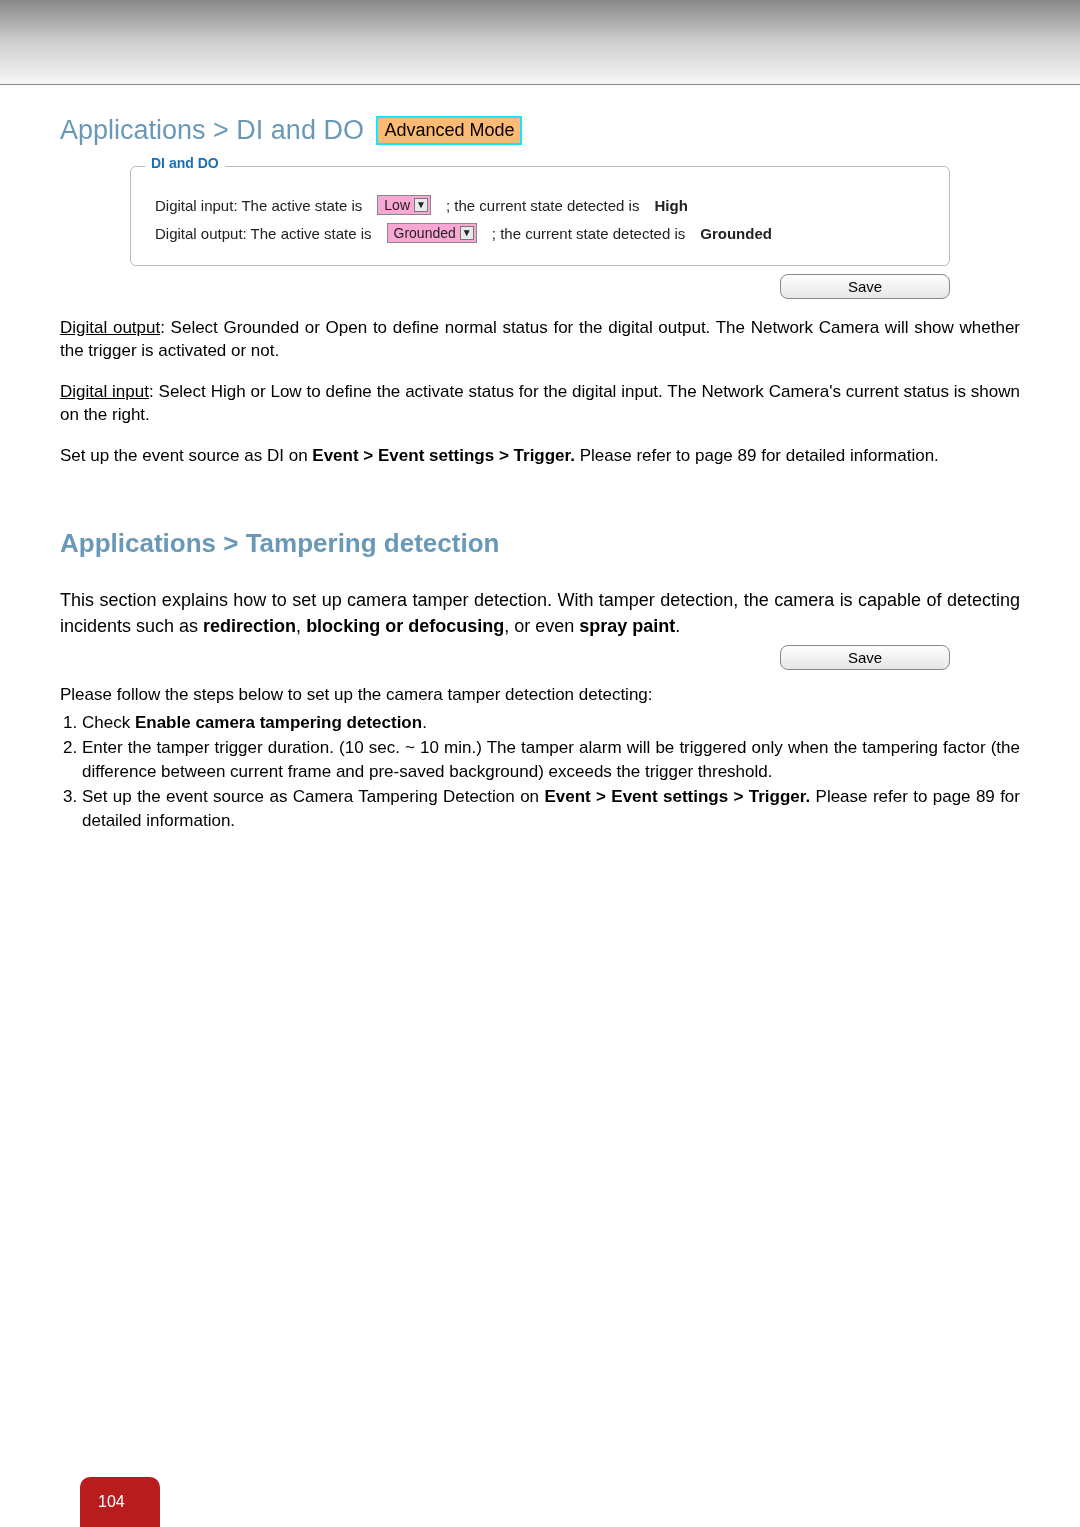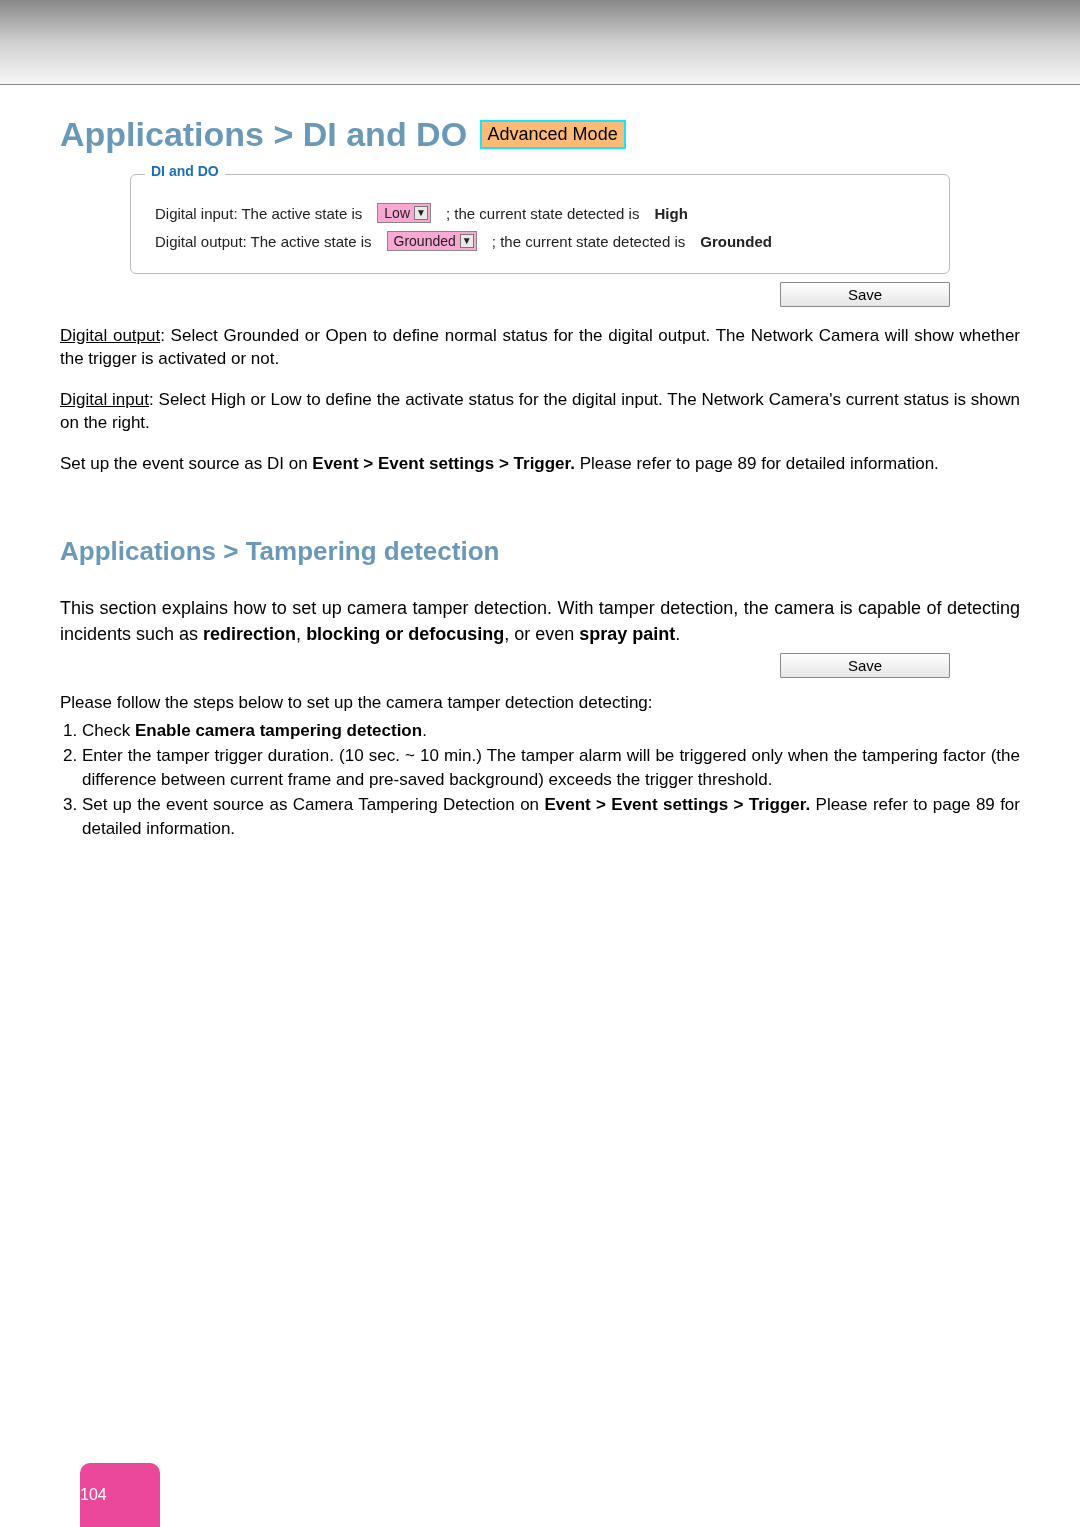"Applications > DI and DO" .breadcrumb { font-size: 34px -> 27px; font-weight: bold -> normal }
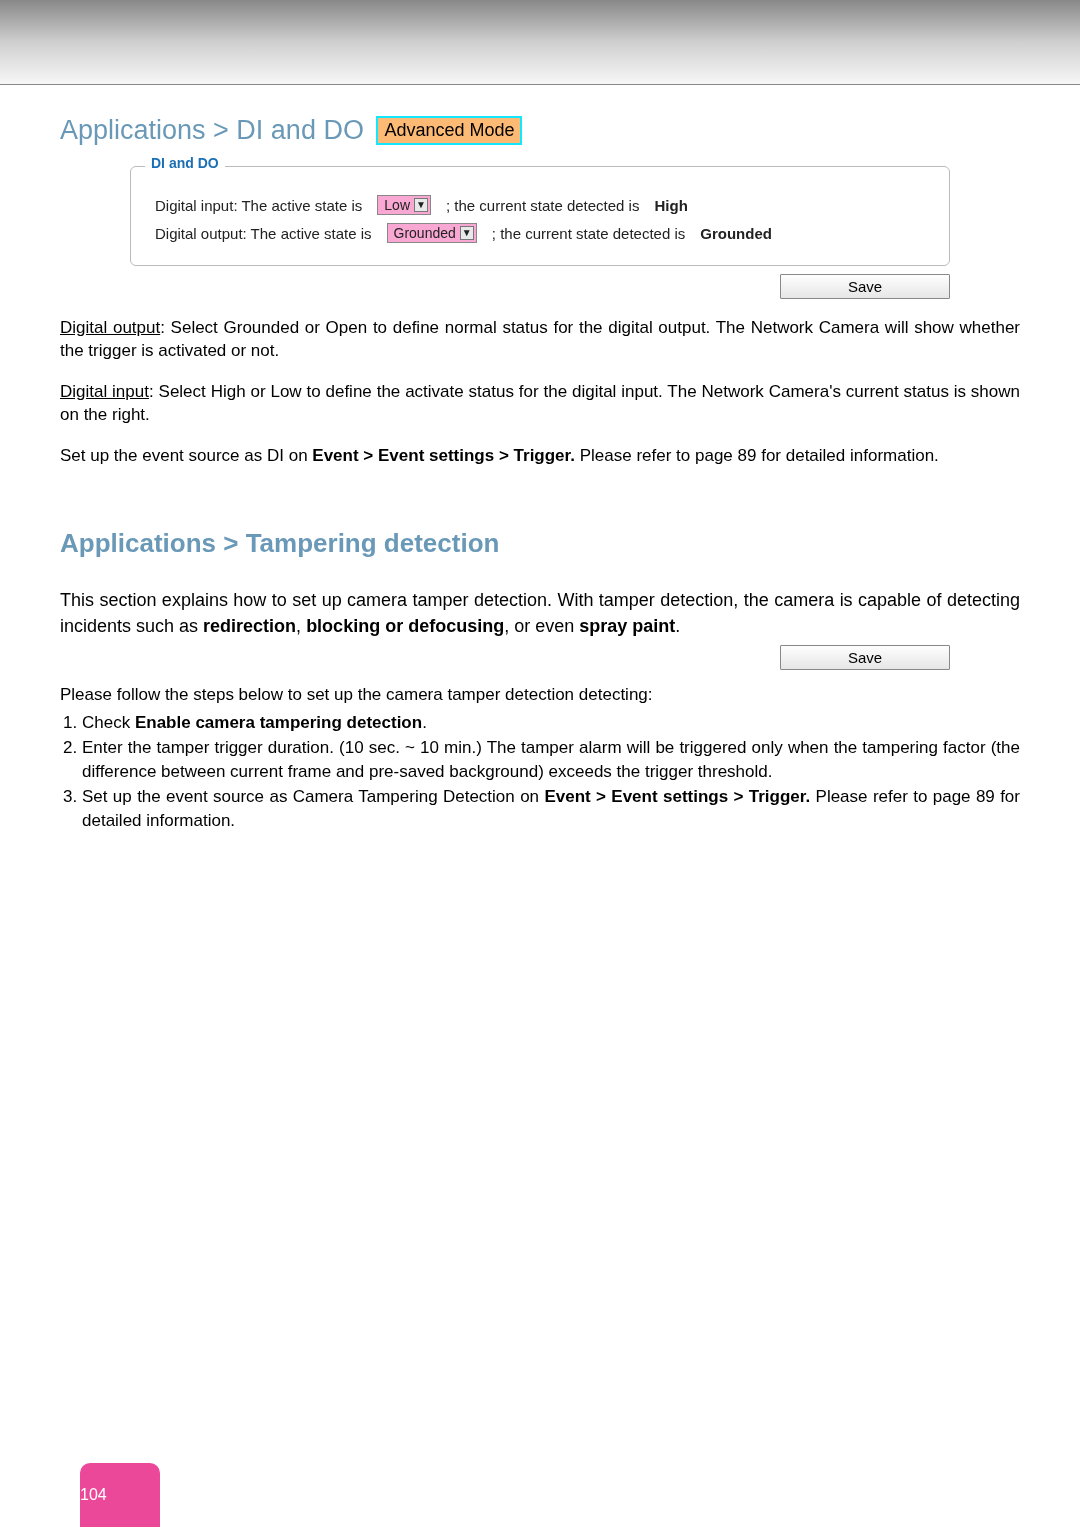"Save" .btn { border-radius: 1px -> 8px }
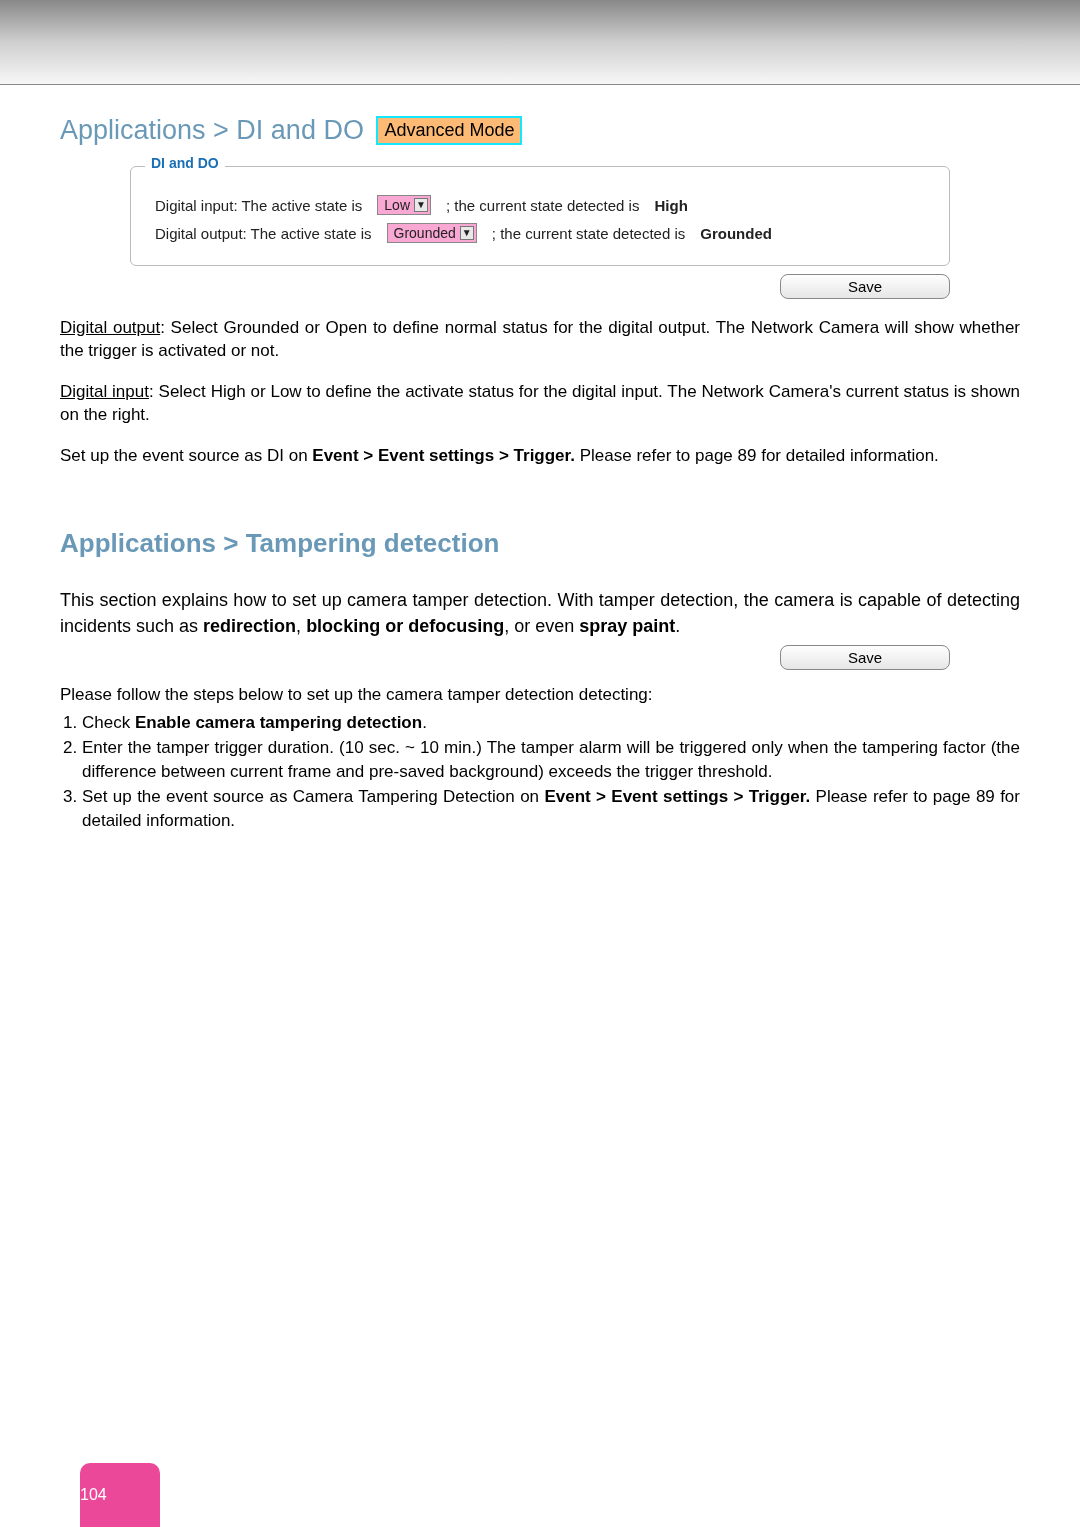"104" .pagenum-tab { background: #ec4899 -> #b91c1c; height: 64px -> 50px; padding-left: none -> 18px }
